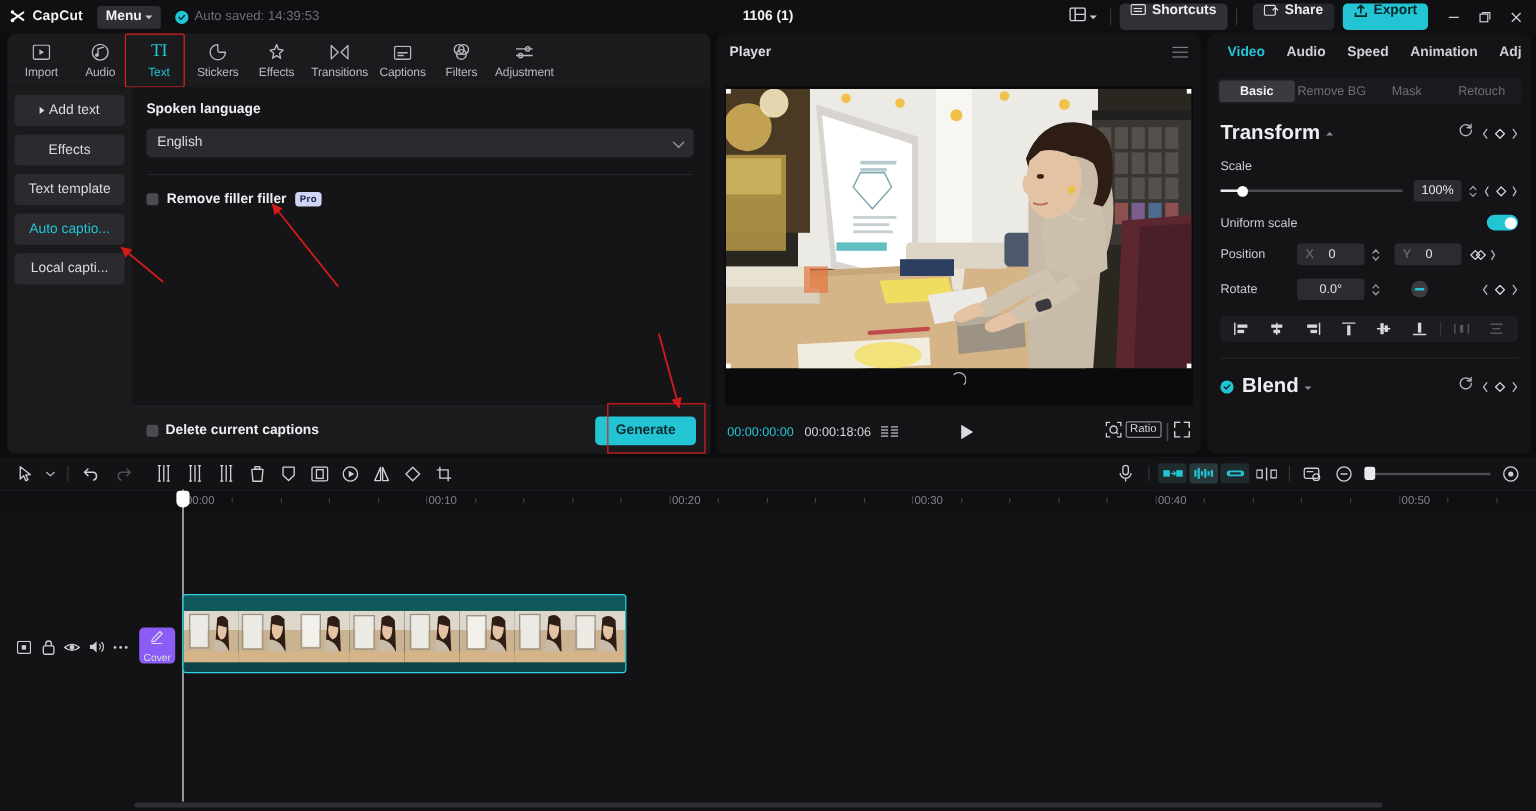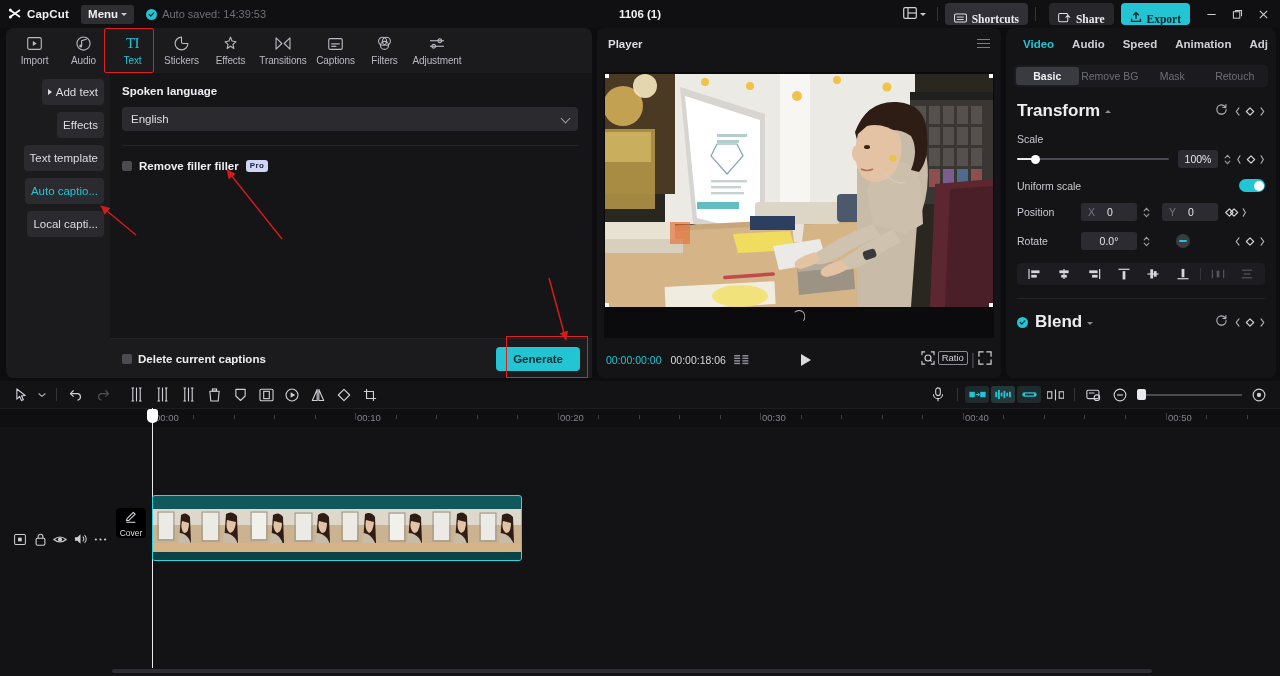"Shortcuts" .pill { align-items: flex-end -> flex-start; font-family: Liberation Serif, serif -> none }
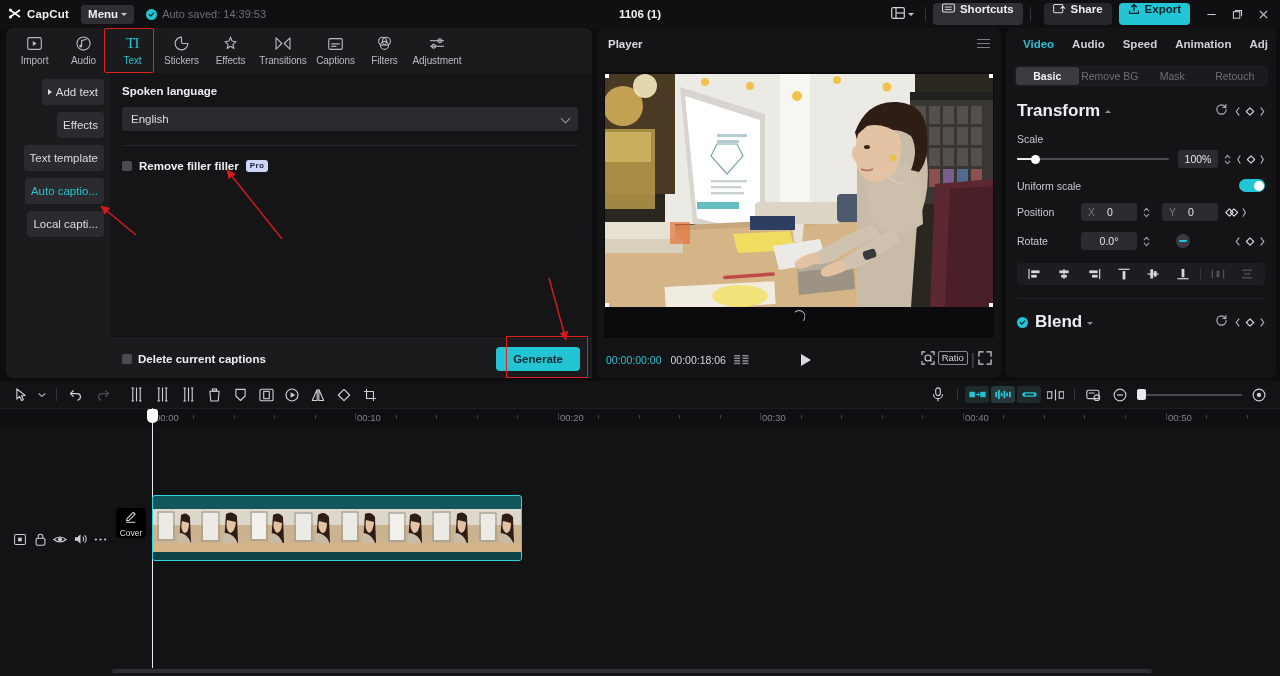"Add text" .rail { align-items: flex-end -> none }
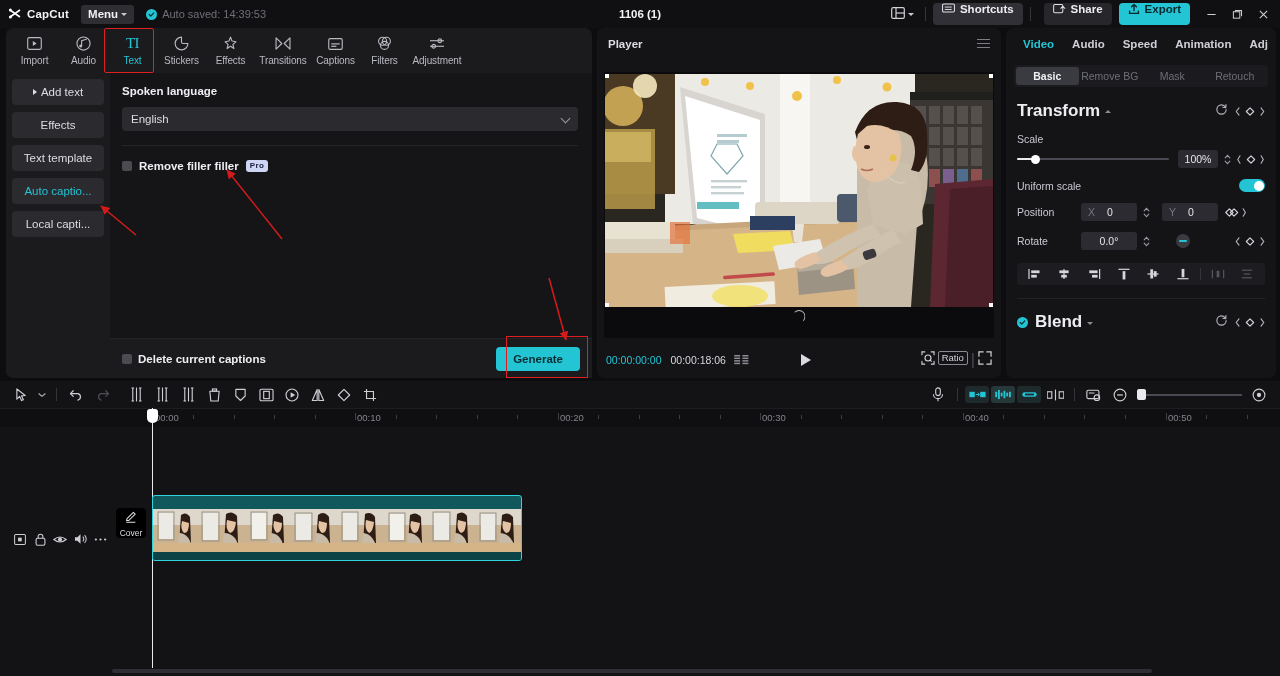"Cover" .cover-btn { background: #000000 -> #8b5cf6; top: 127px -> 142px }
